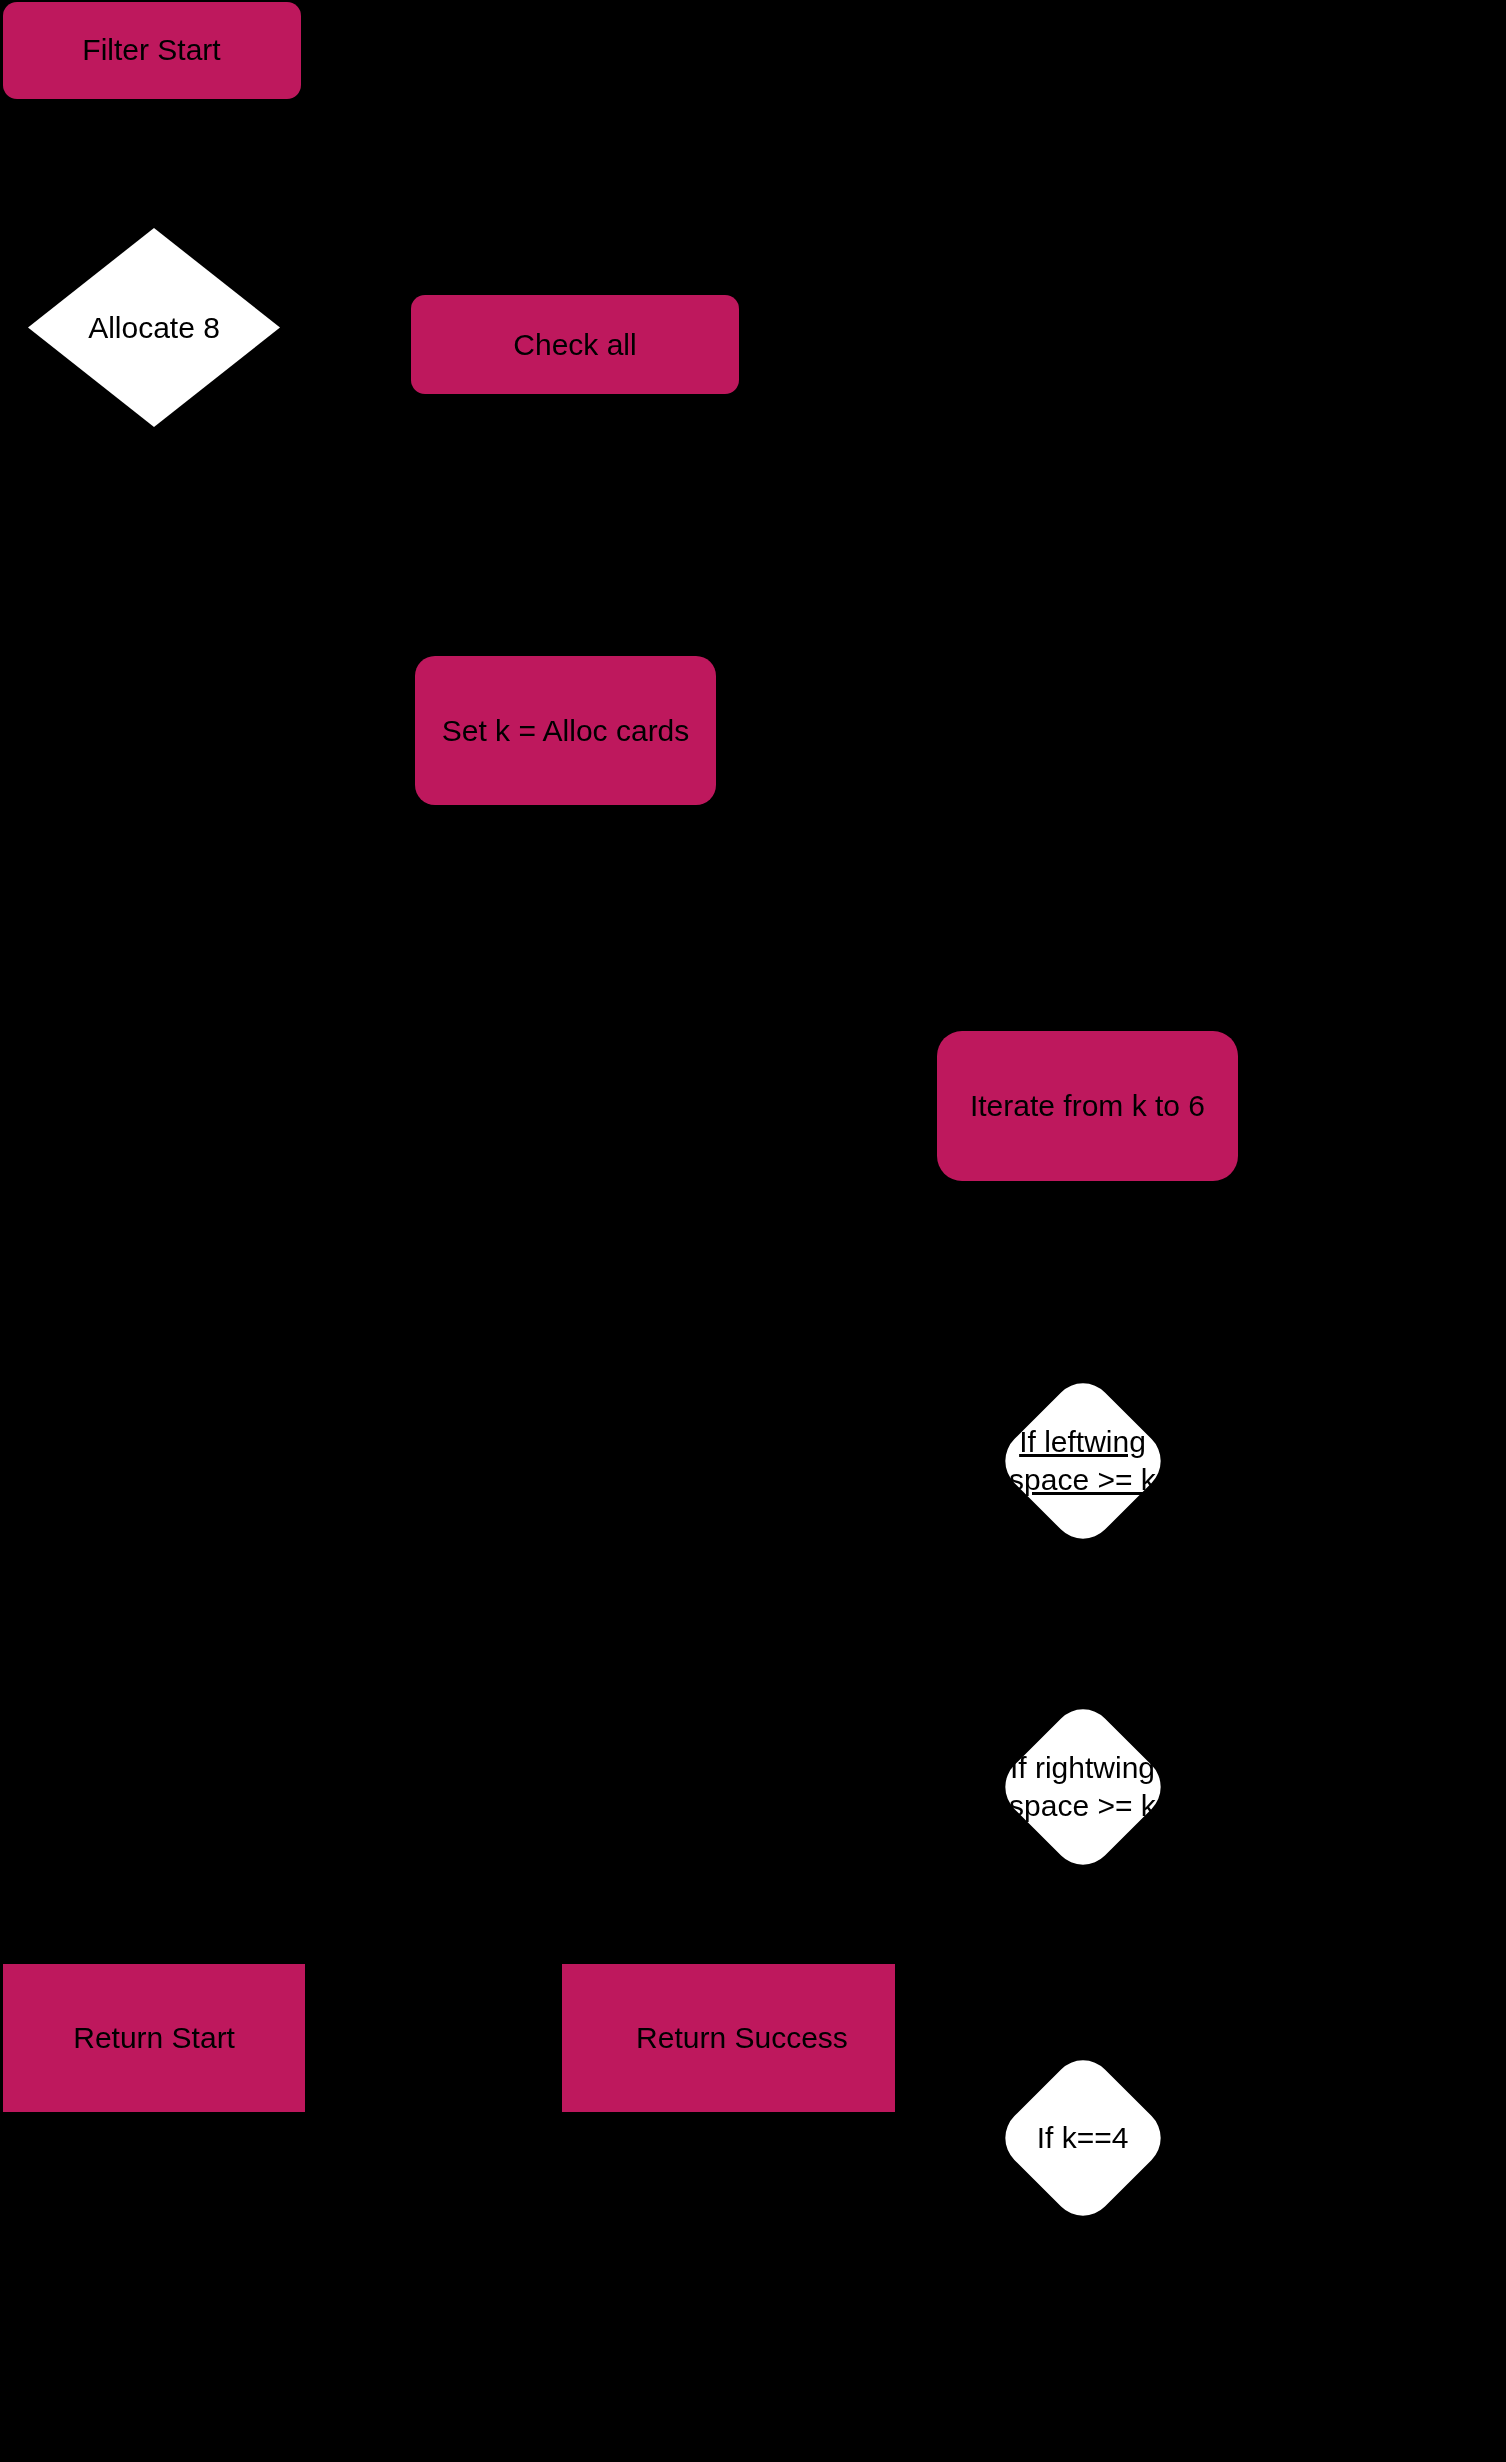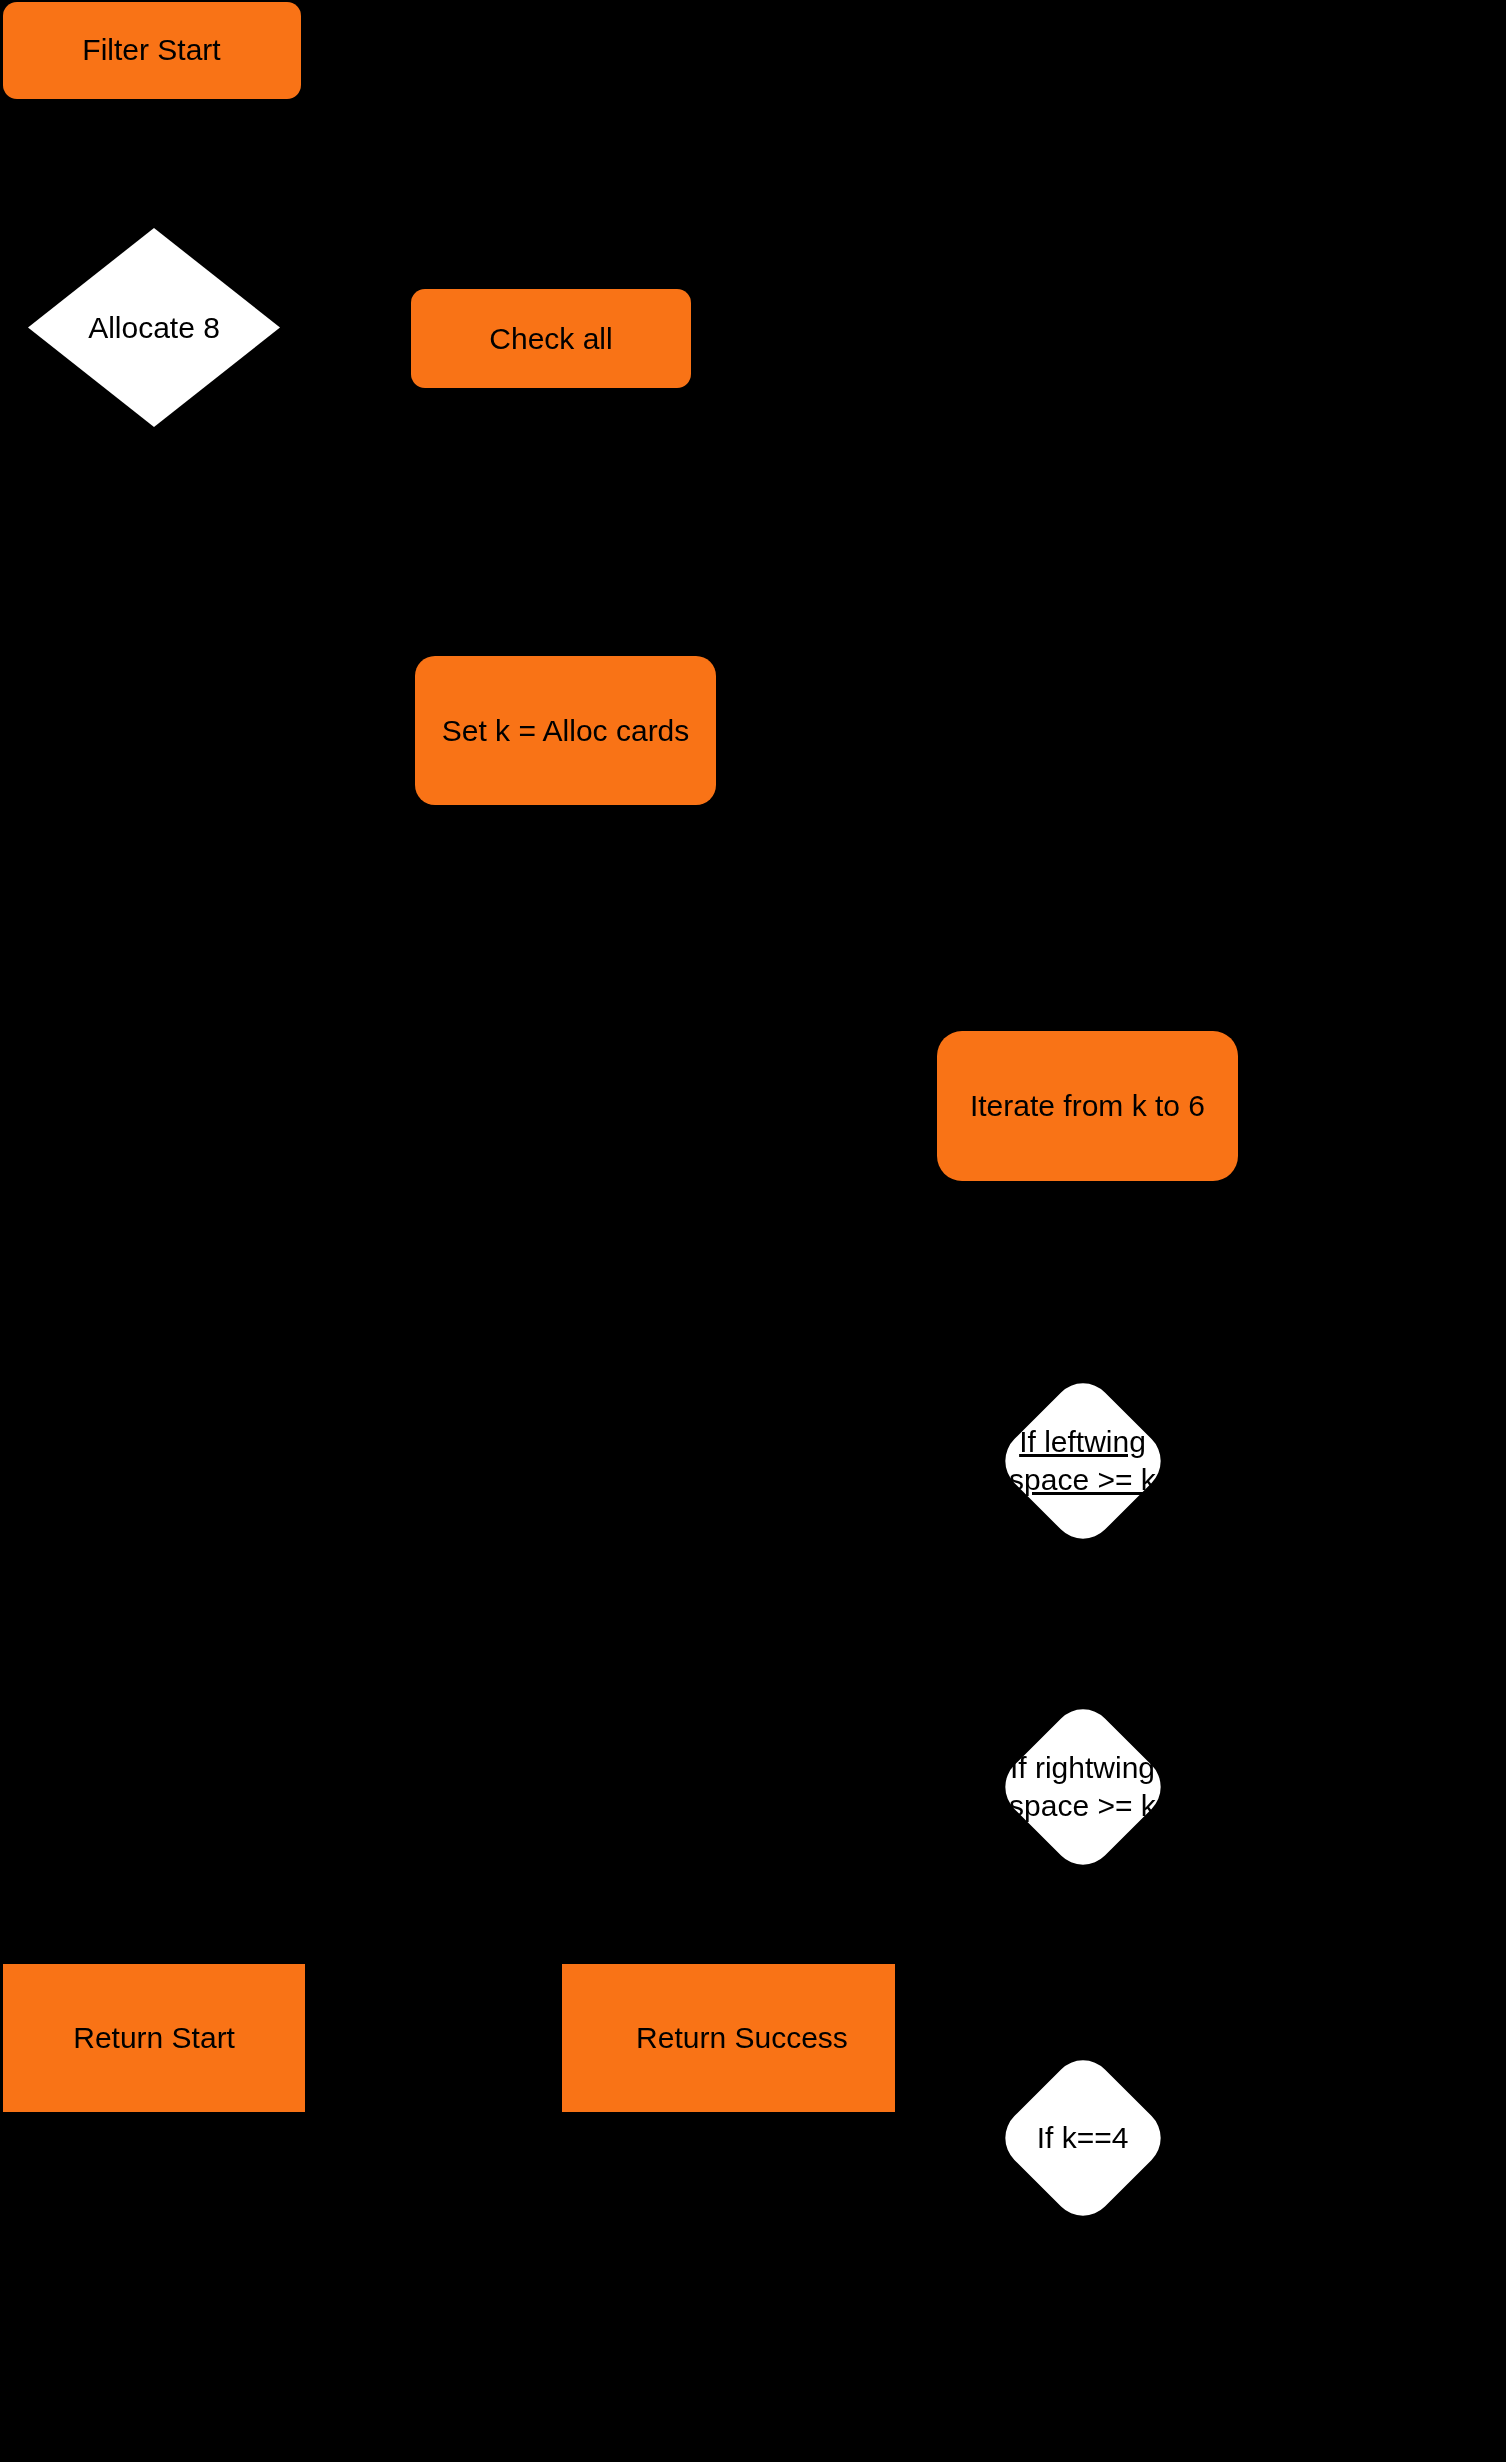"Filter Start" .box { background: #f97316 -> #be185d }
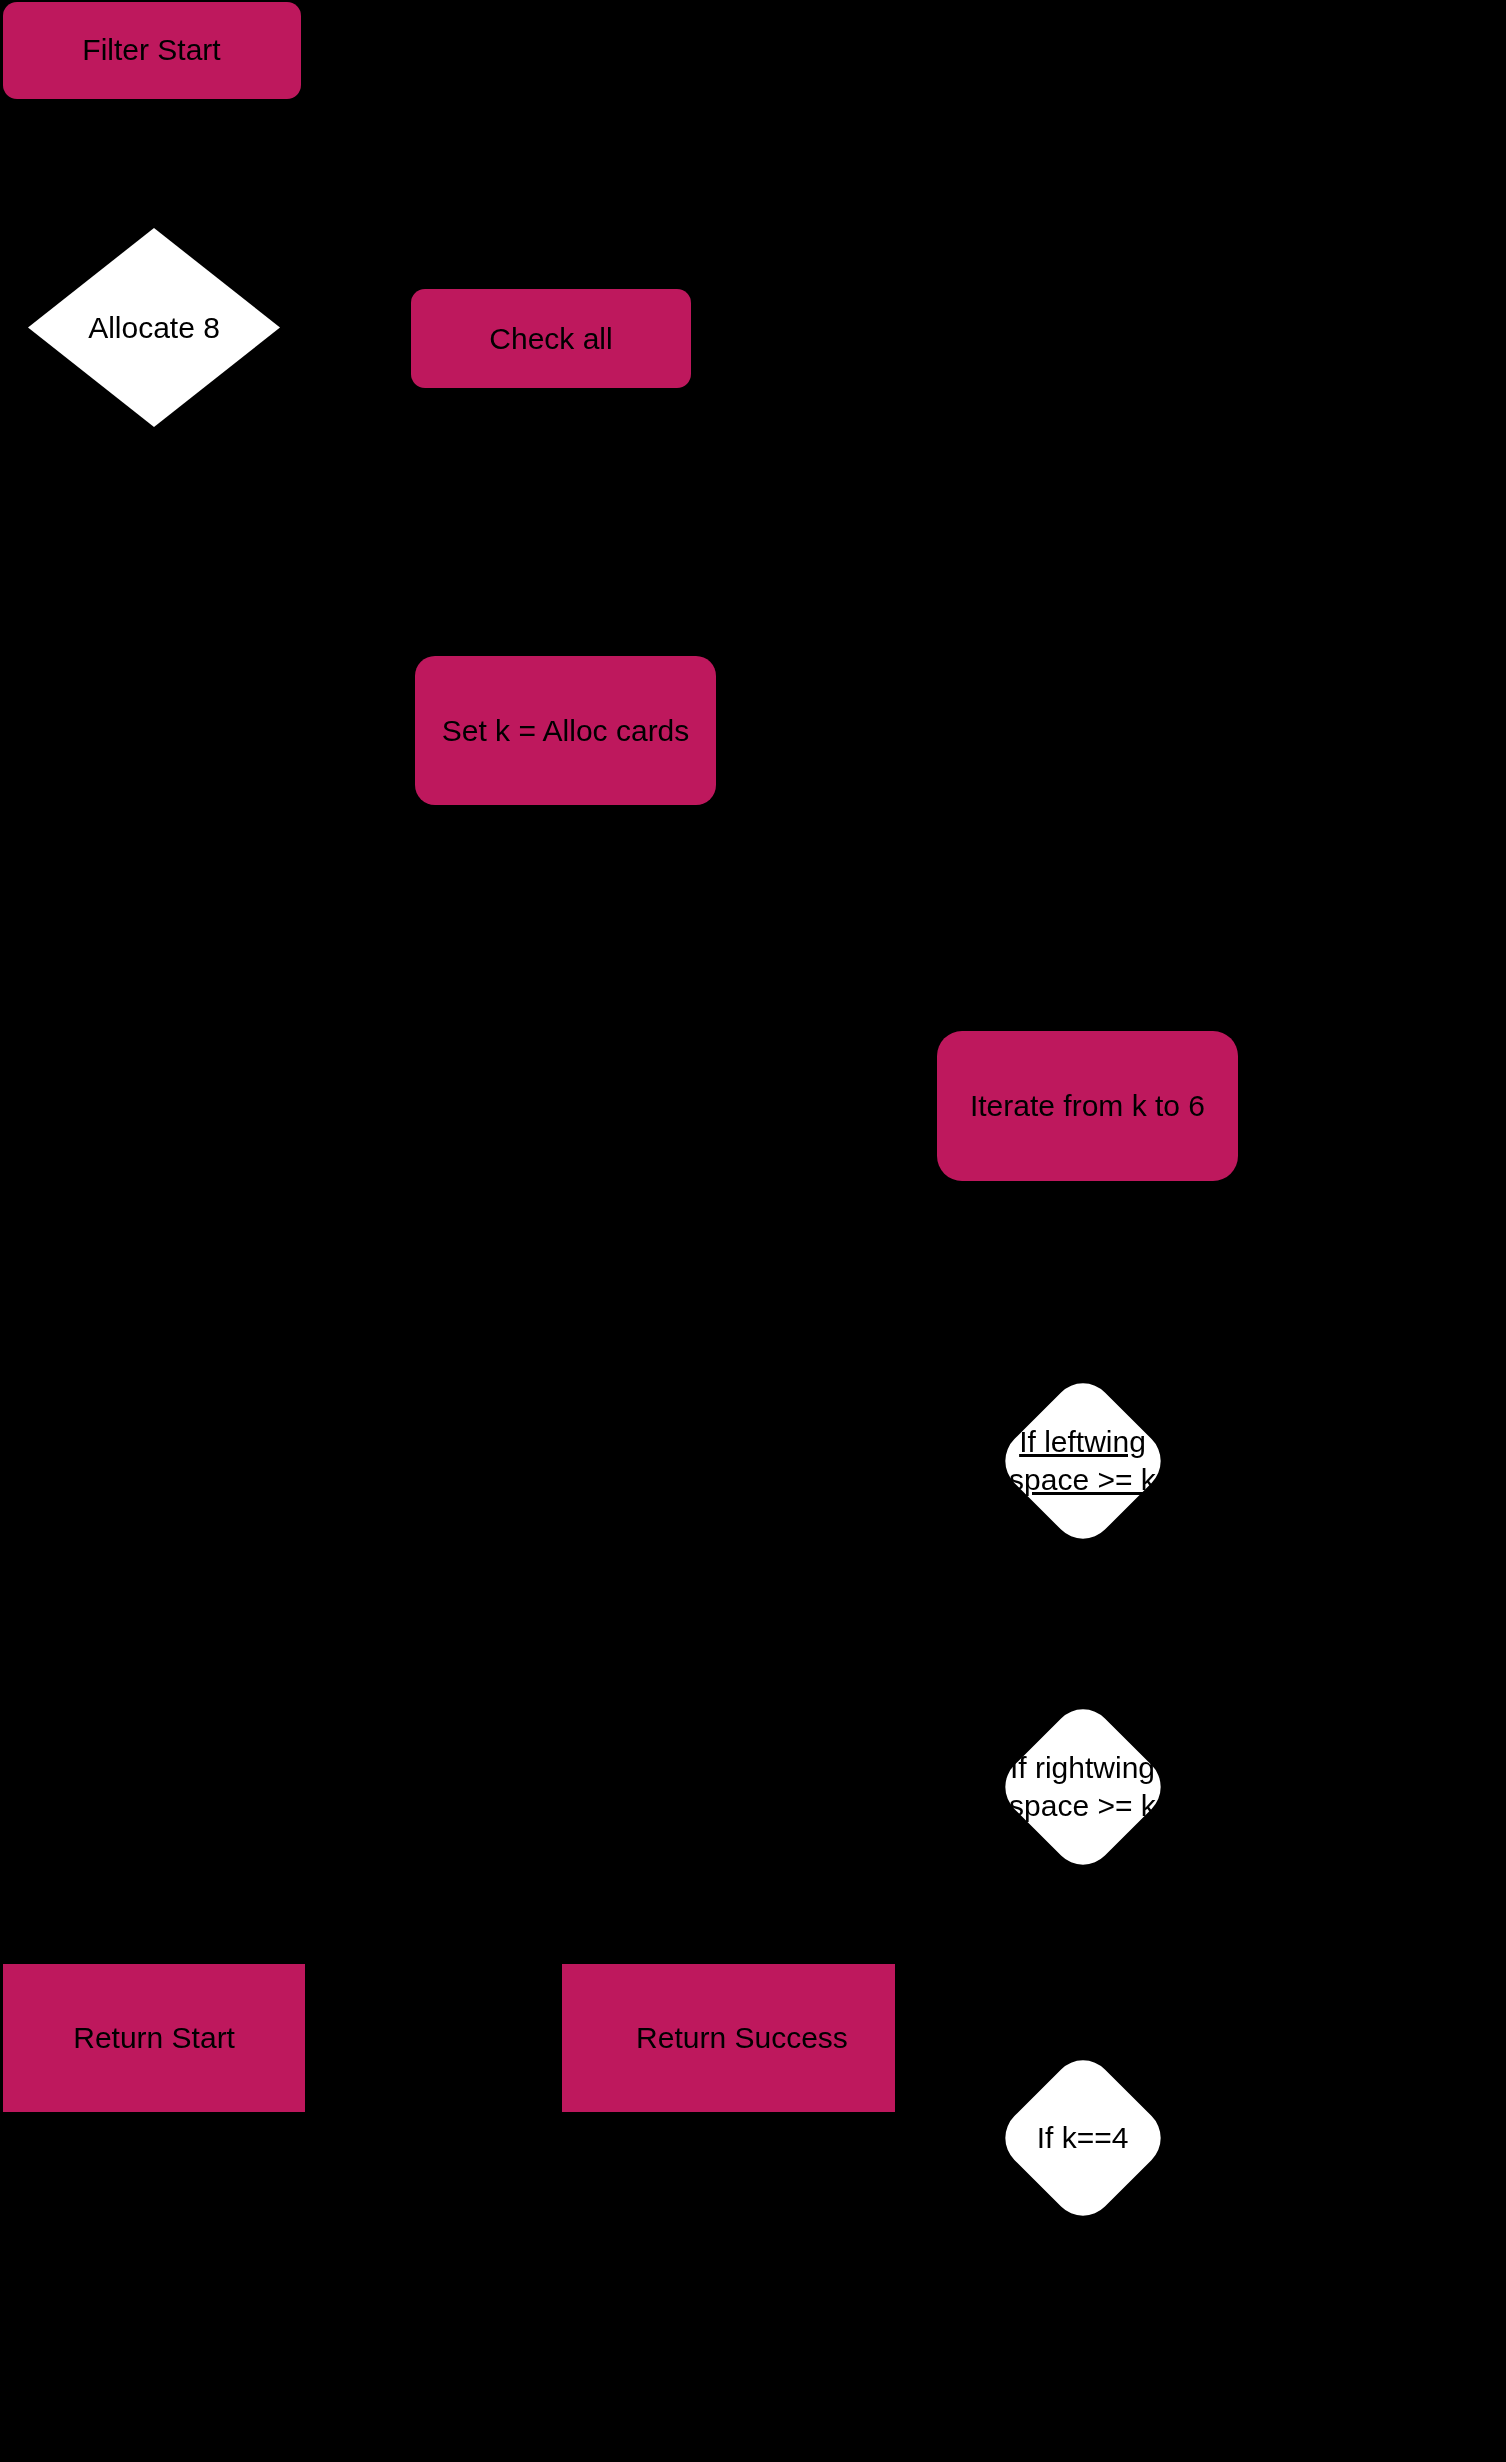"Check all" #n-check-all { top: 289px -> 295px; width: 280px -> 328px }
